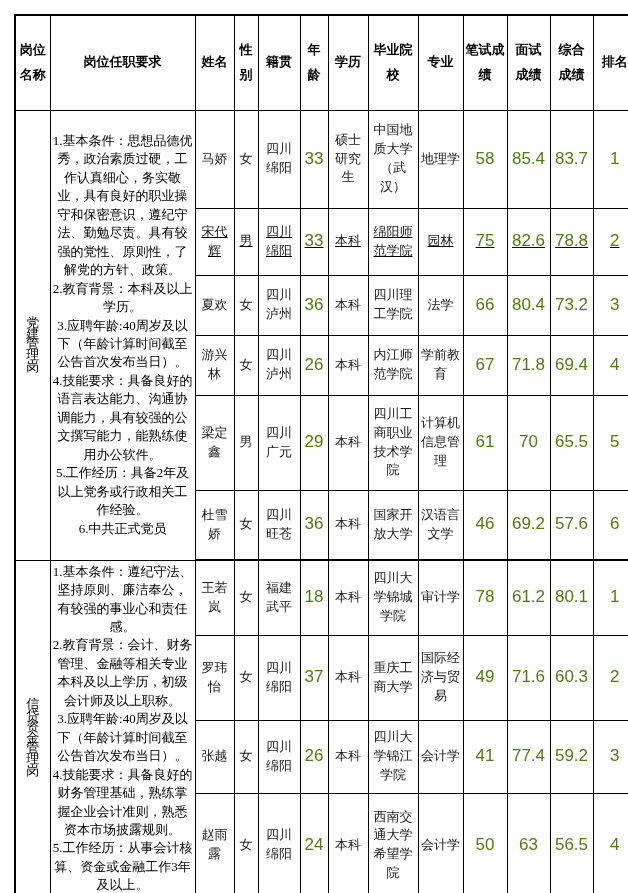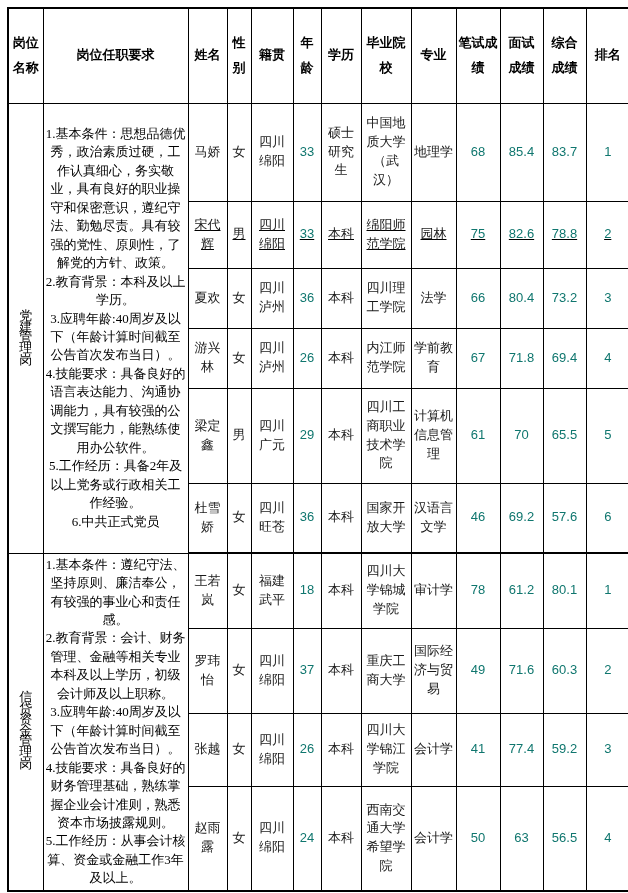"岗位名称" .page { padding: 7px -> 14px }
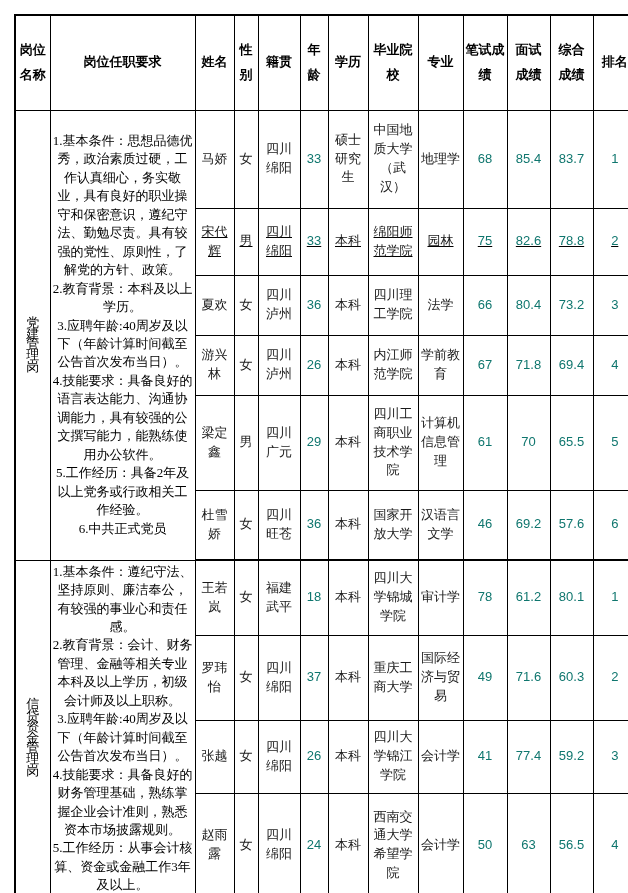"33" td.num { color: #0f766e -> #4d7c0f; font-size: 13px -> 17px }
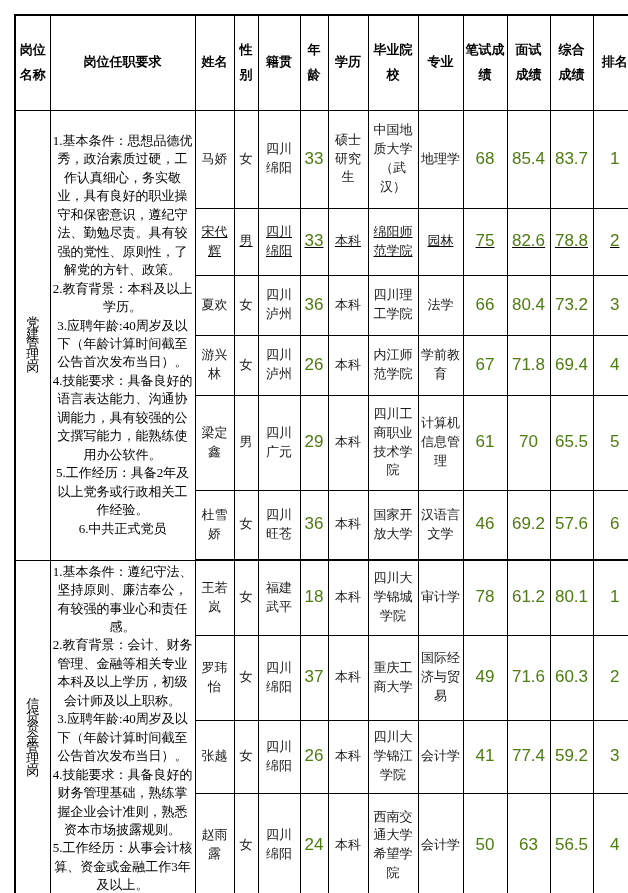"68" td.num { text: 68 -> 58 }
